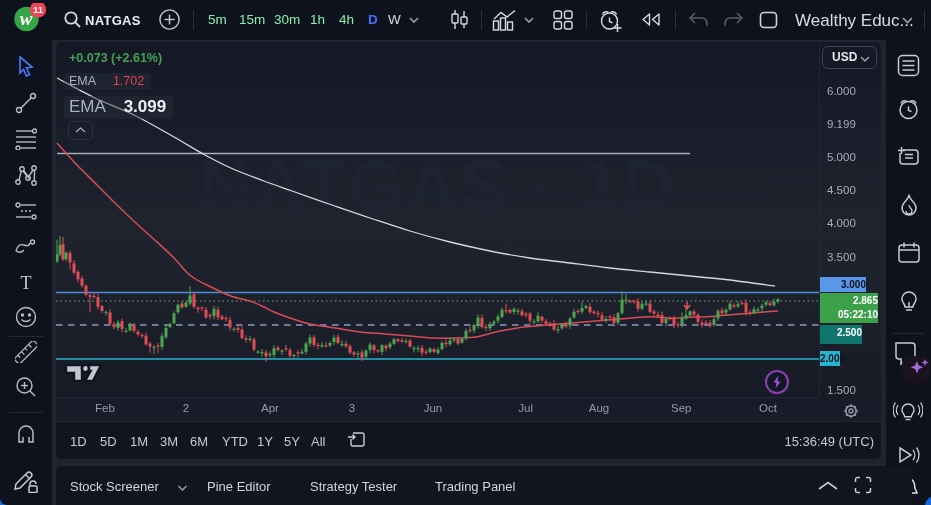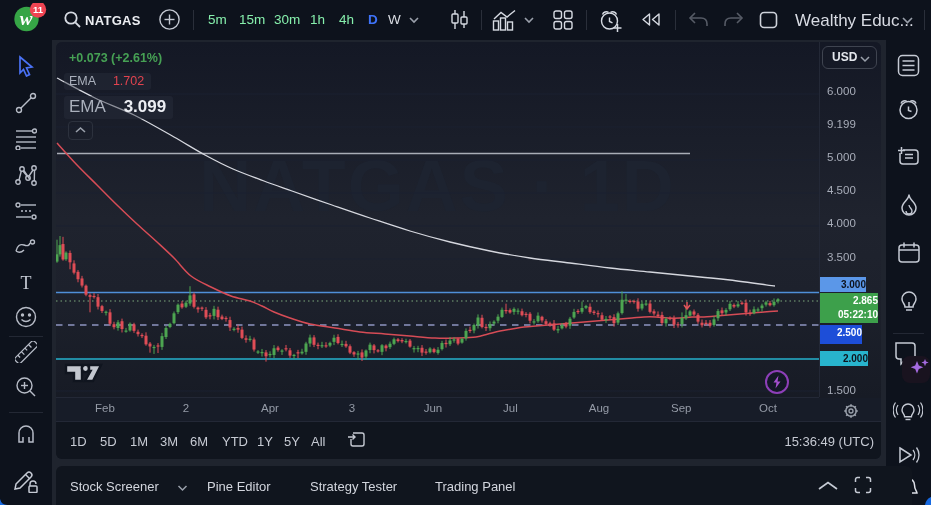"2.500" div.abs { background: #1d4ed8 -> #0f766e }
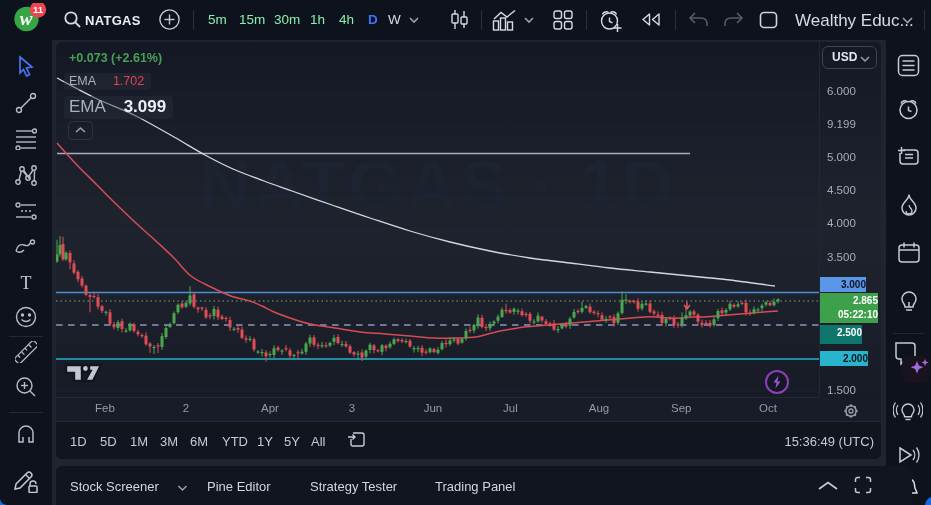"2.000" div.abs { width: 48px -> 20px }
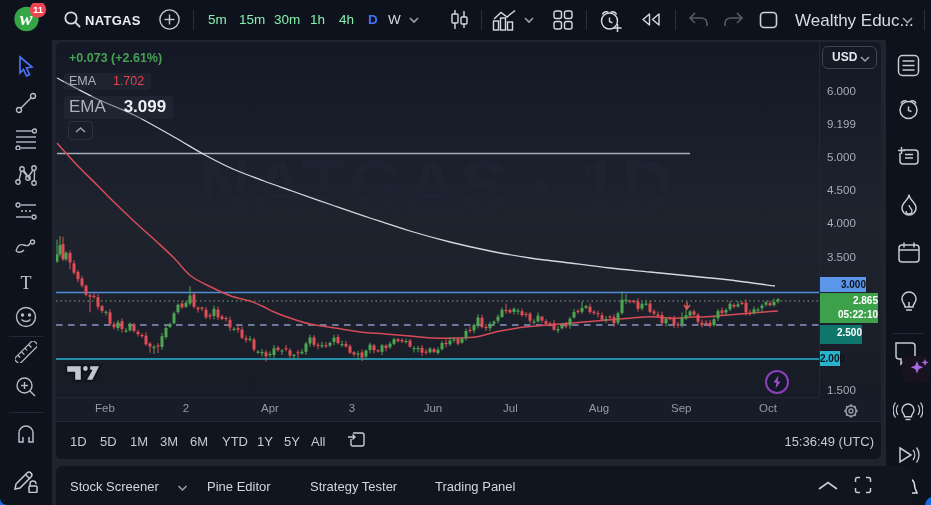"Jul" div.abs { text-align: left -> right }
